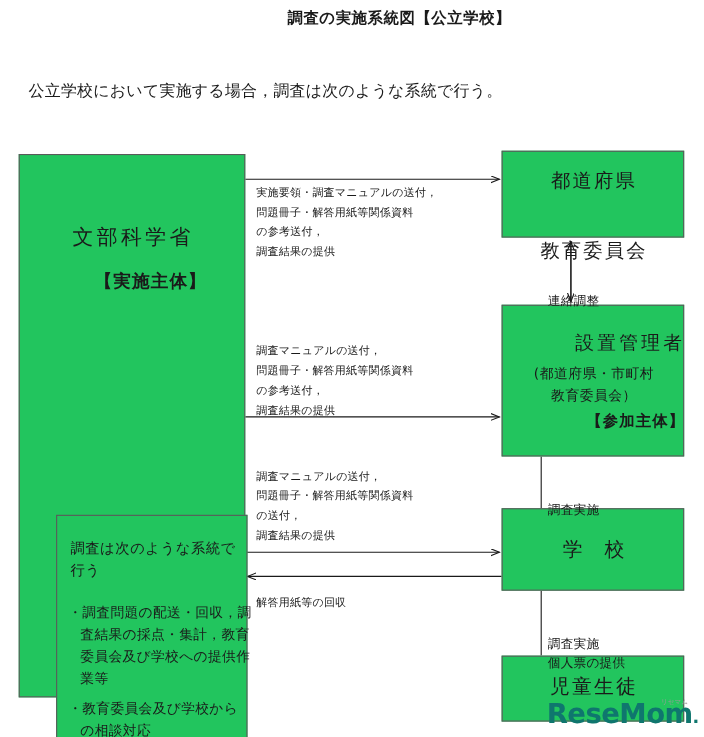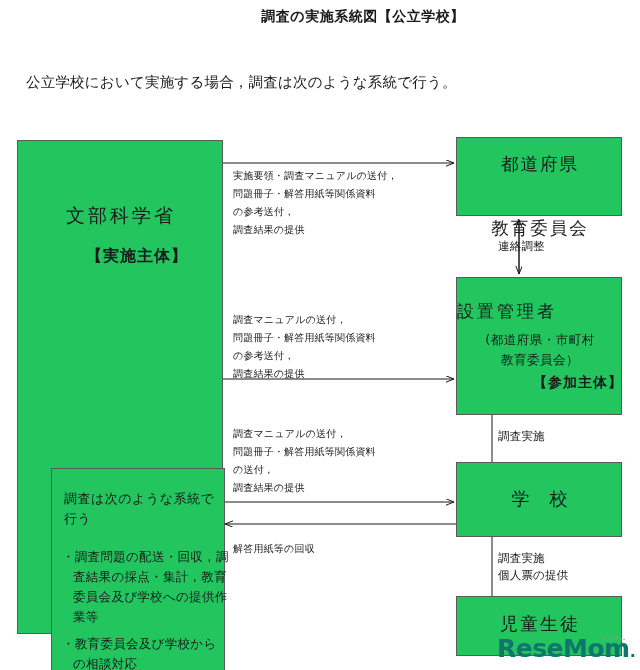"連絡調整" .vlabel { margin-top: none -> 28px }
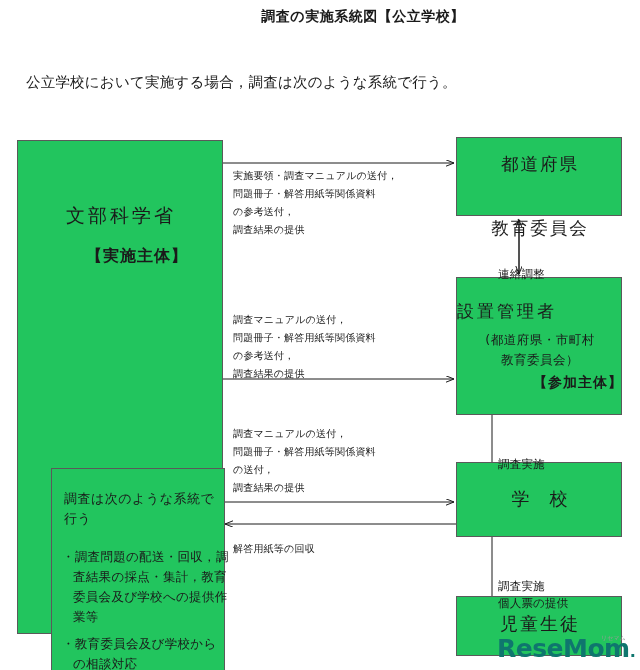"設置管理者" #admin-title { text-align: left -> right }
